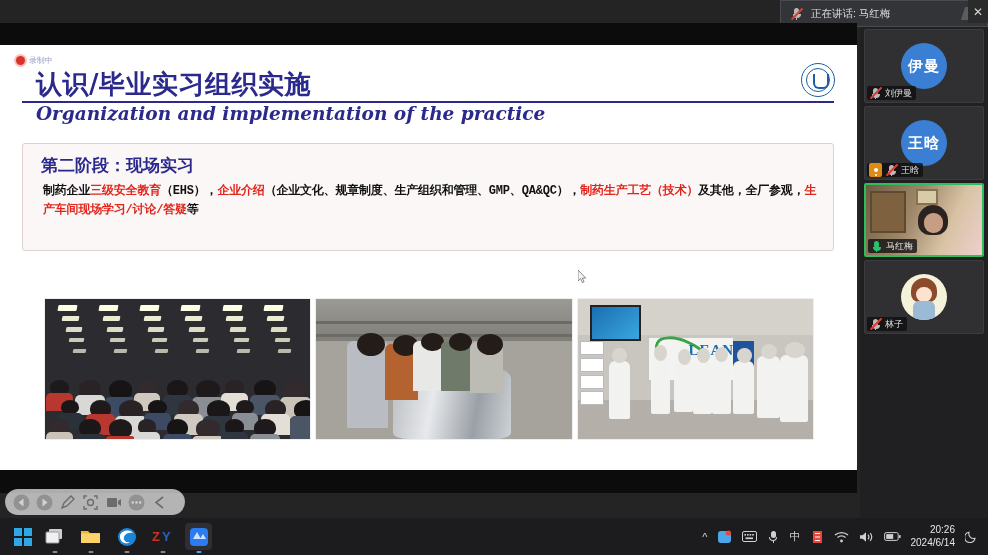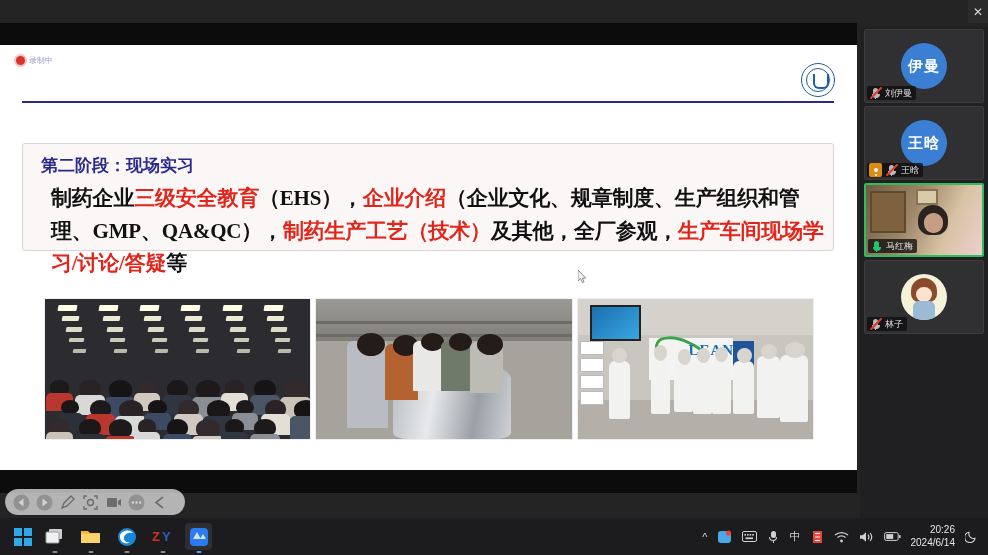"正在讲话: 马红梅" div.floatbar { html: none -> <div> <span> <span></span> <span></span> <span></span> </span> <span>正在讲话: 马红梅</span> <span> <i></i> <i></i> </span> </div> }
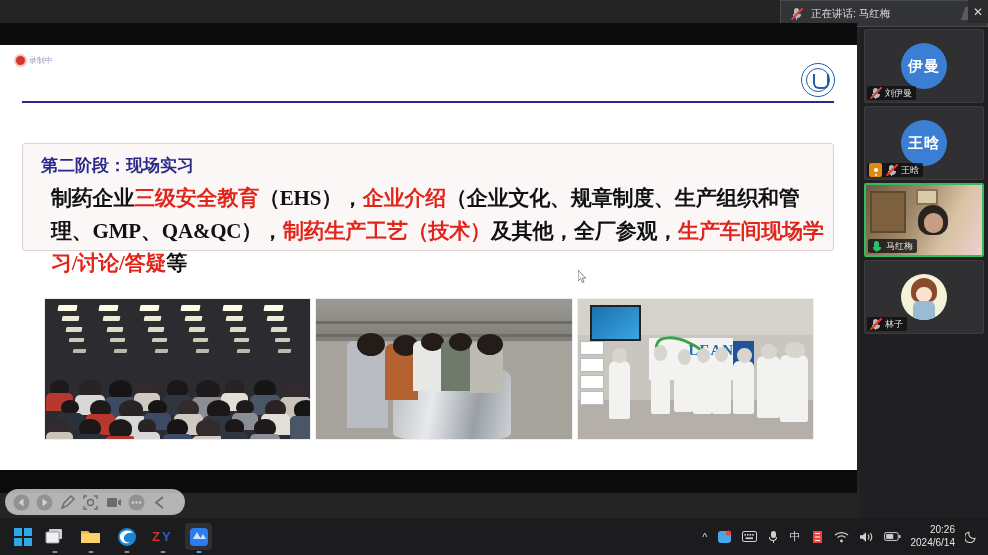"认识/毕业实习组织实施" div.slide-title { html: none -> <div>认识/毕业实习组织实施</div> }
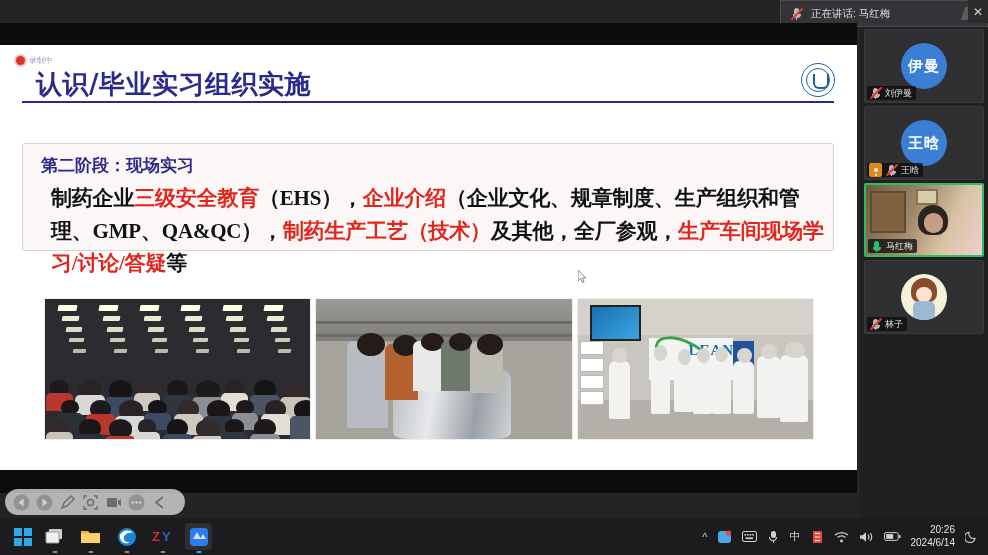"Organization and implementation of the" div.slide-subtitle { html: none -> <div>Organization and implementation of the practice</div> }
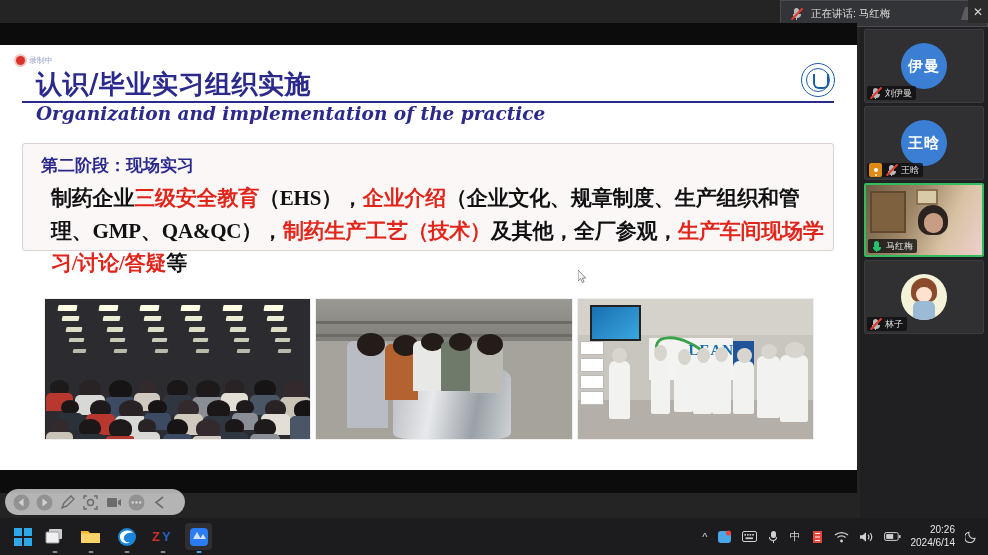"制药企业三级安全教育（EHS），企业介绍（企业文化、规章制度、生产组织和管理、G" .body-text { font-family: Liberation Serif, serif -> Liberation Mono, monospace; font-size: 21px -> 12px; left: 28px -> 20px }
